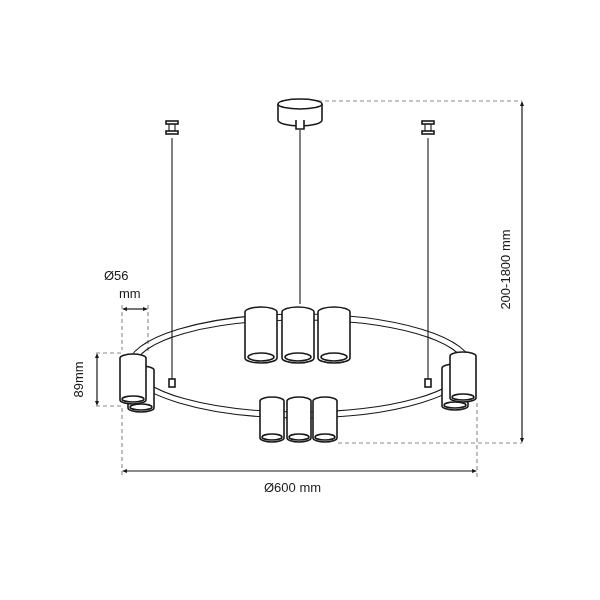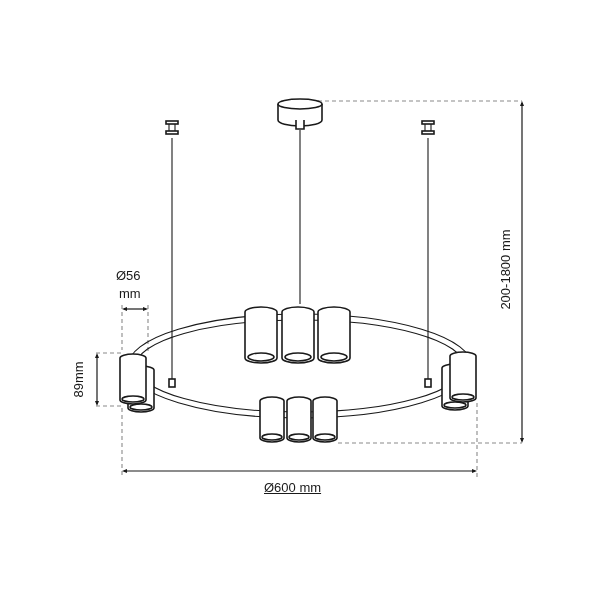"Ø56" div.lbl { left: 116px -> 104px }
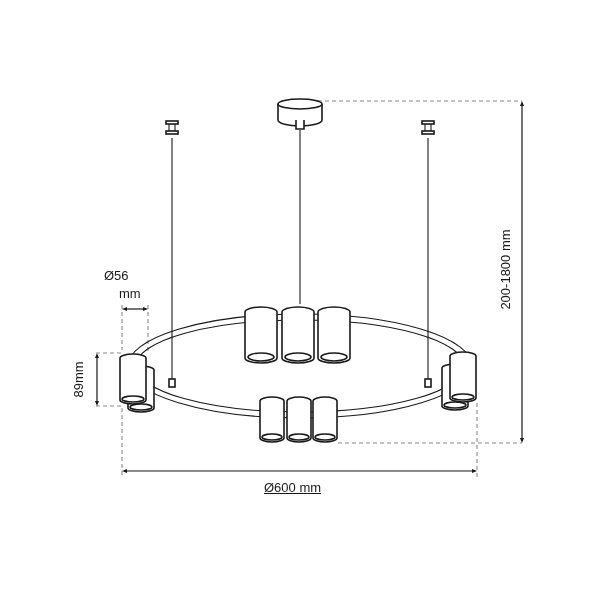"Ø600 mm" div.lbl { text-decoration: underline -> none }
